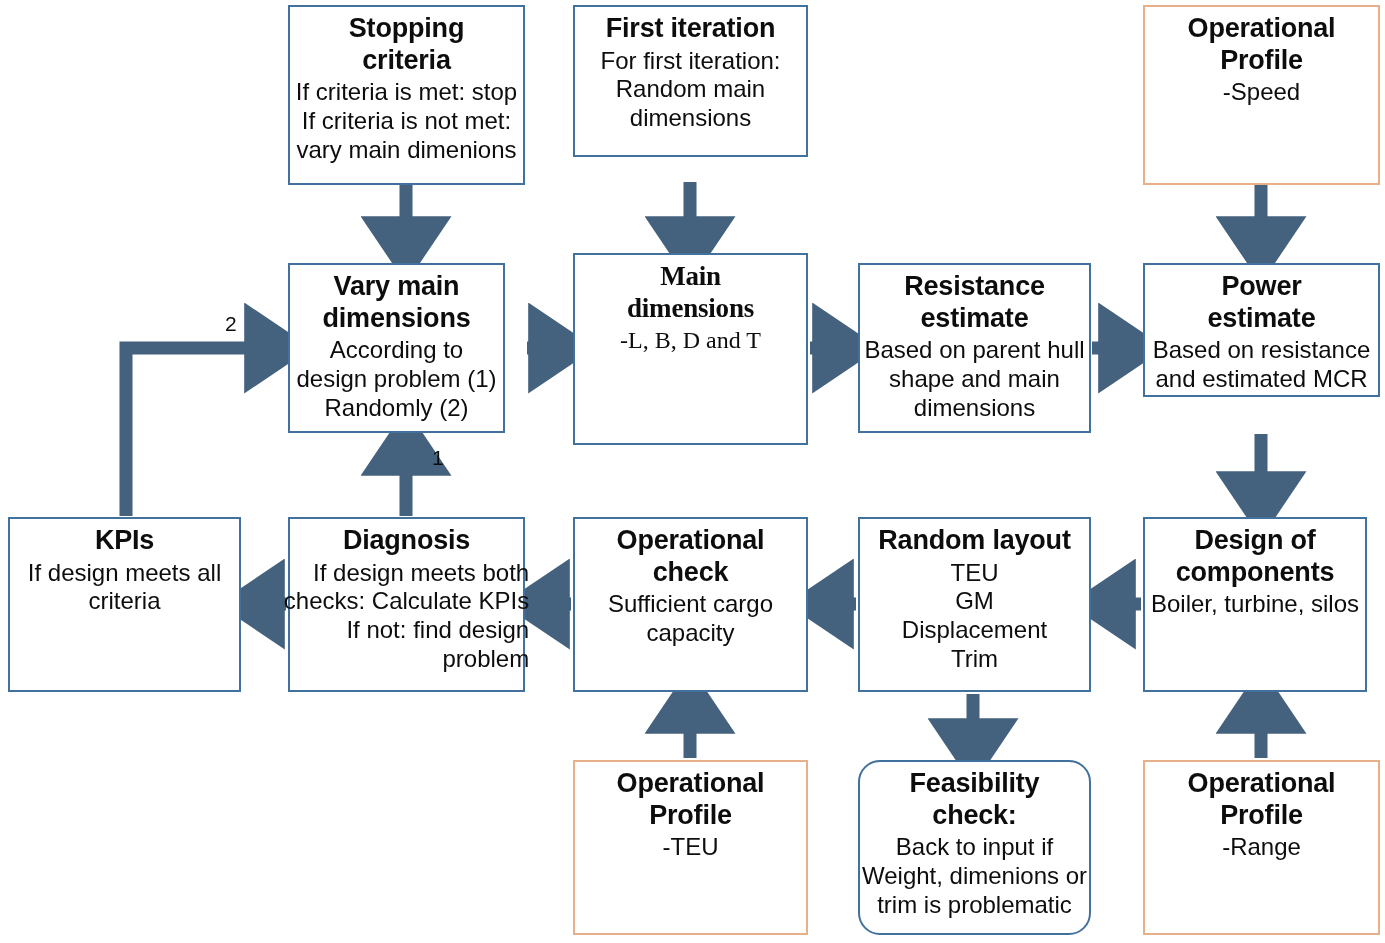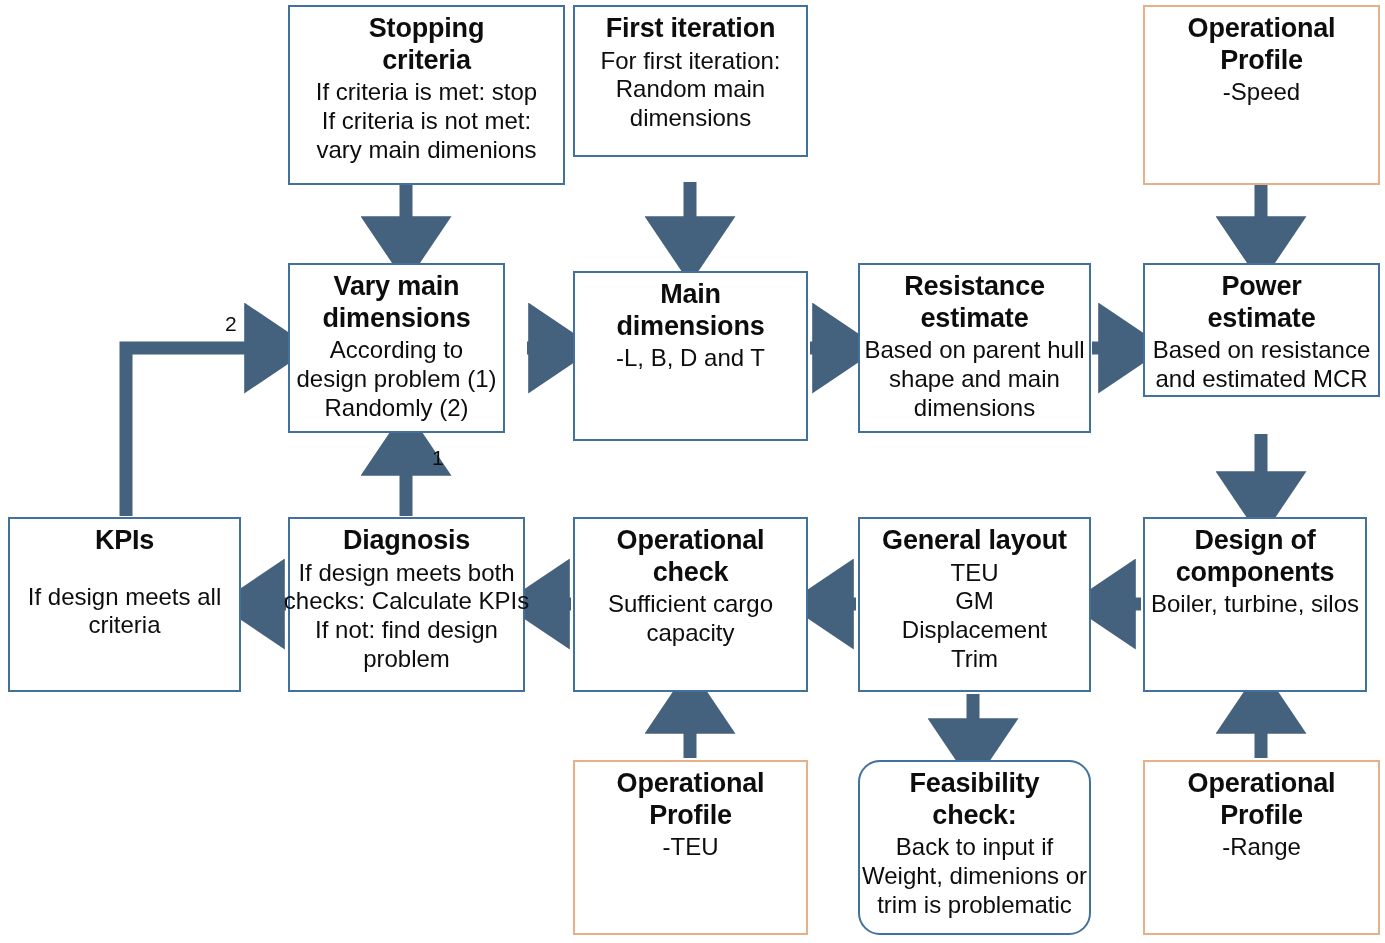"Stopping" div.node { width: 277px -> 237px }
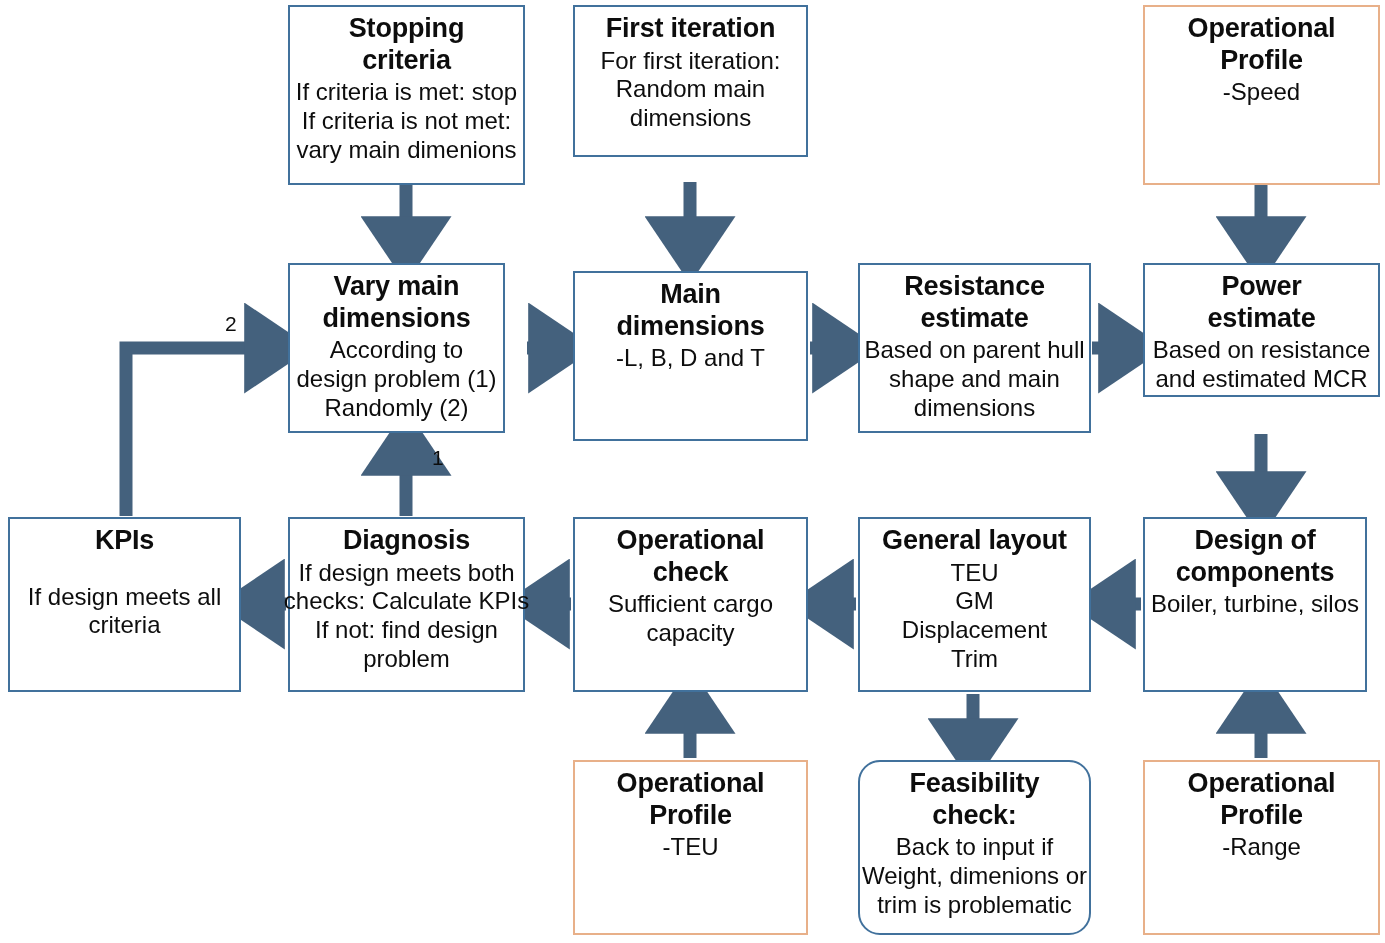"Main" div.node { font-family: none -> Liberation Serif, serif; height: 170px -> 192px; top: 271px -> 253px }
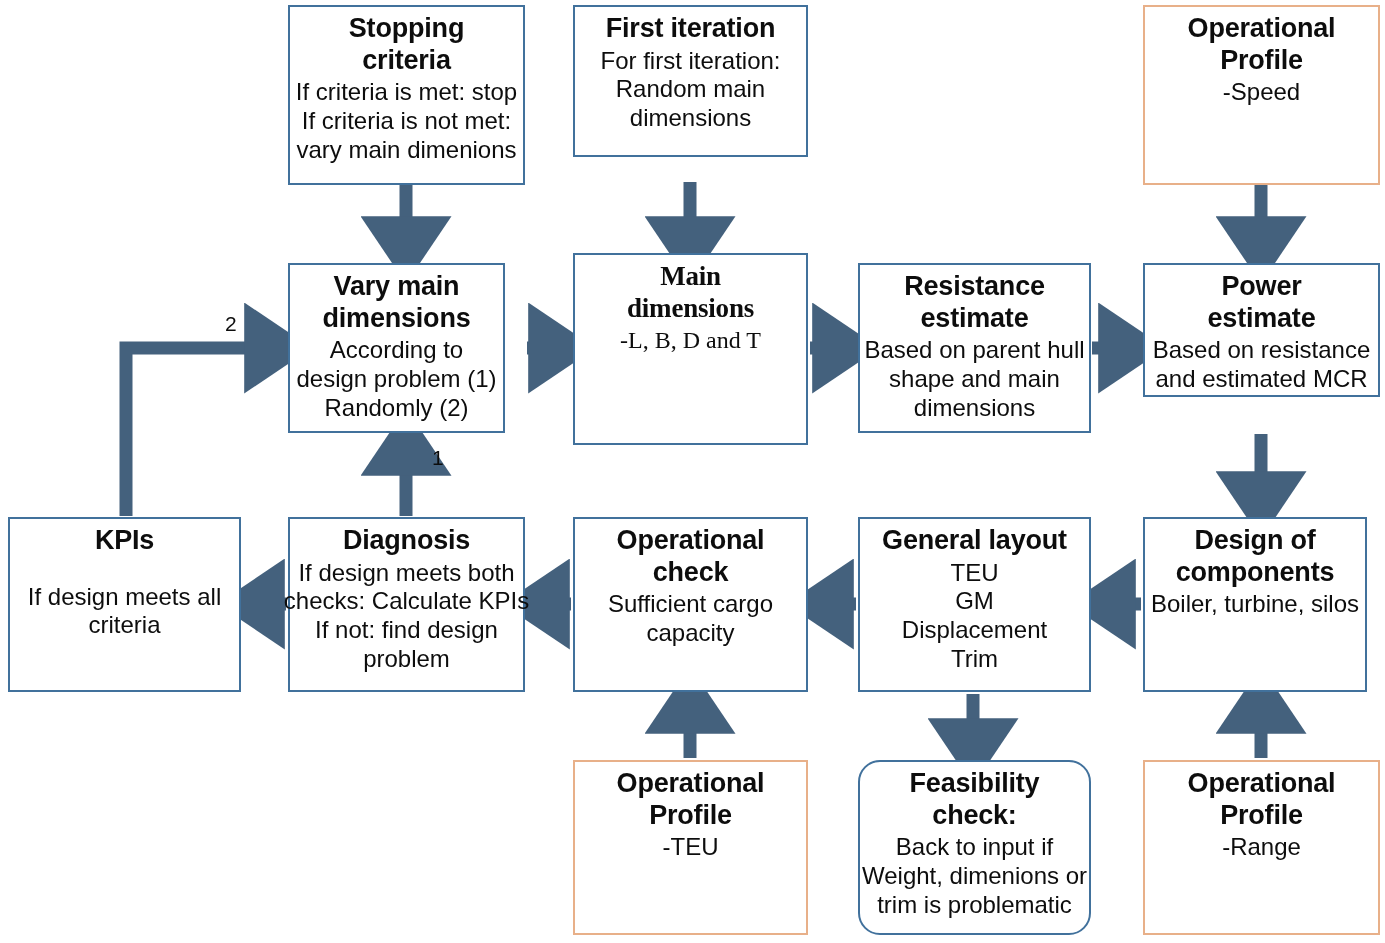"KPIs" div.node { gap: 24px -> none }
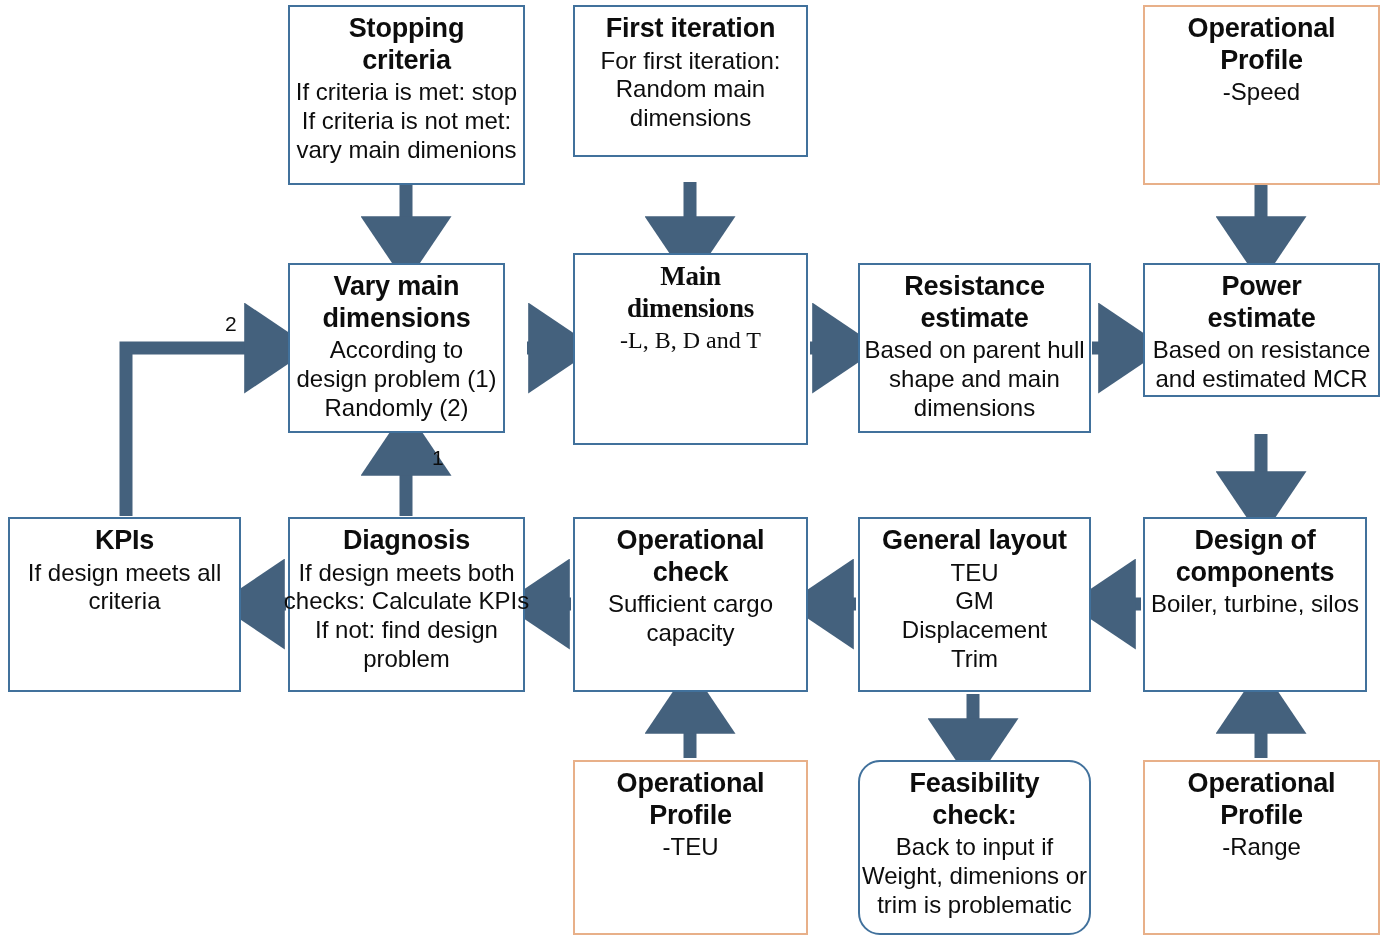"Diagnosis" div.node { text-align: none -> right }
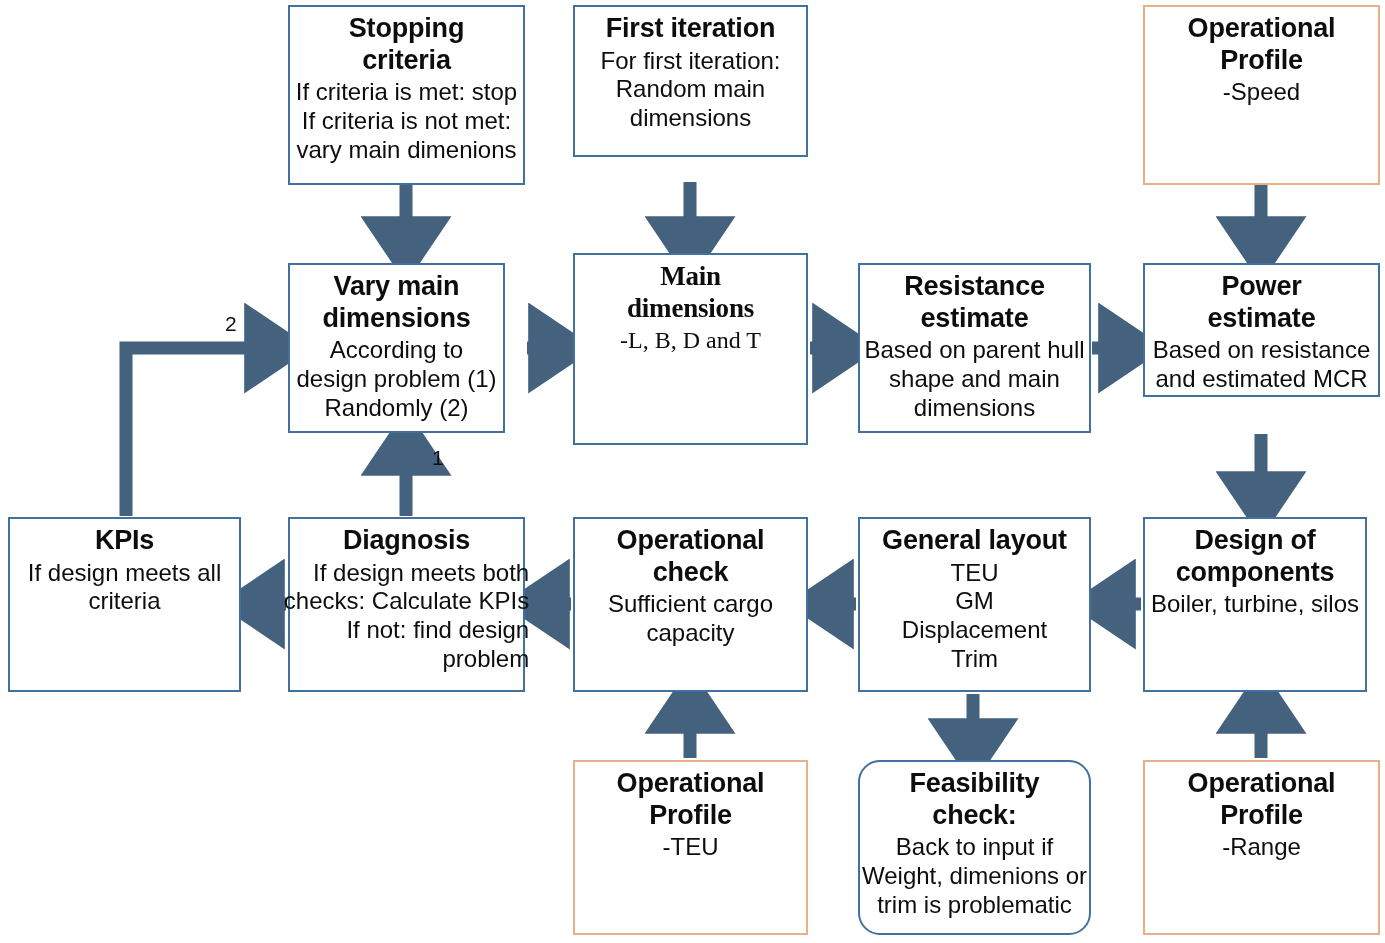"General layout" div { text: General -> Random }
